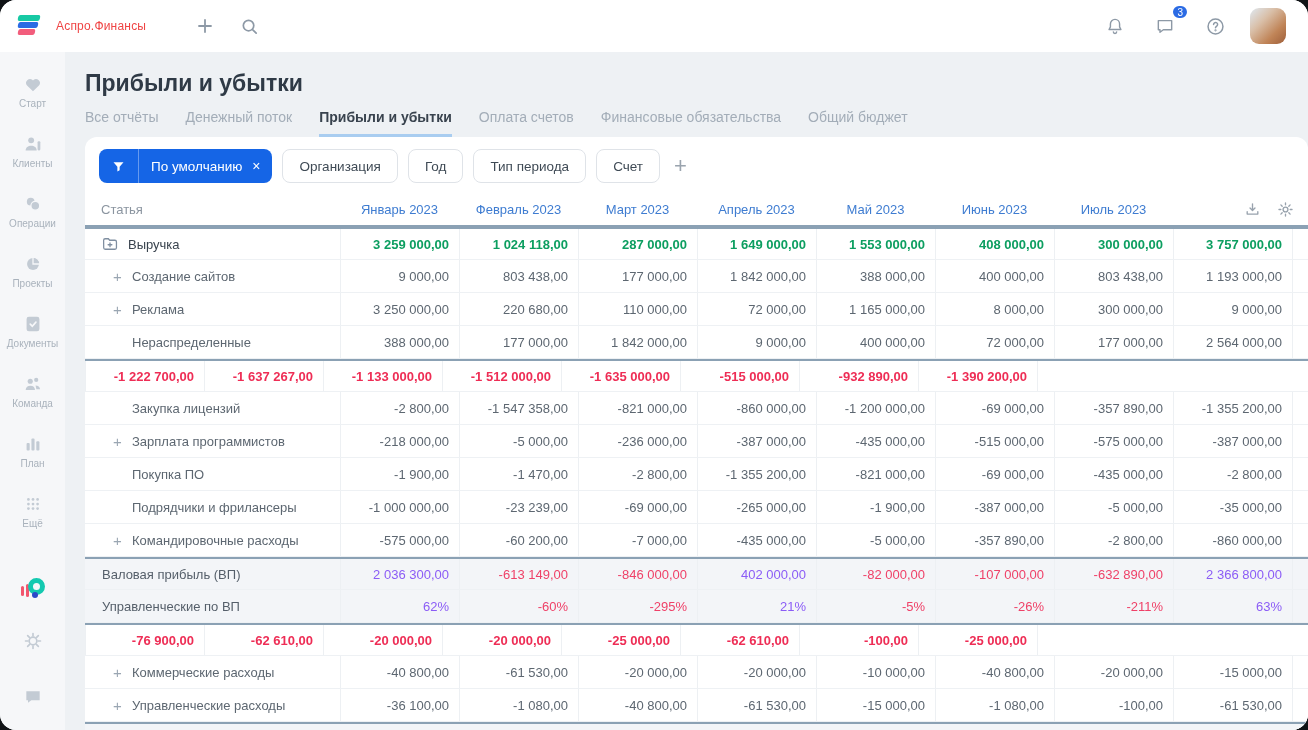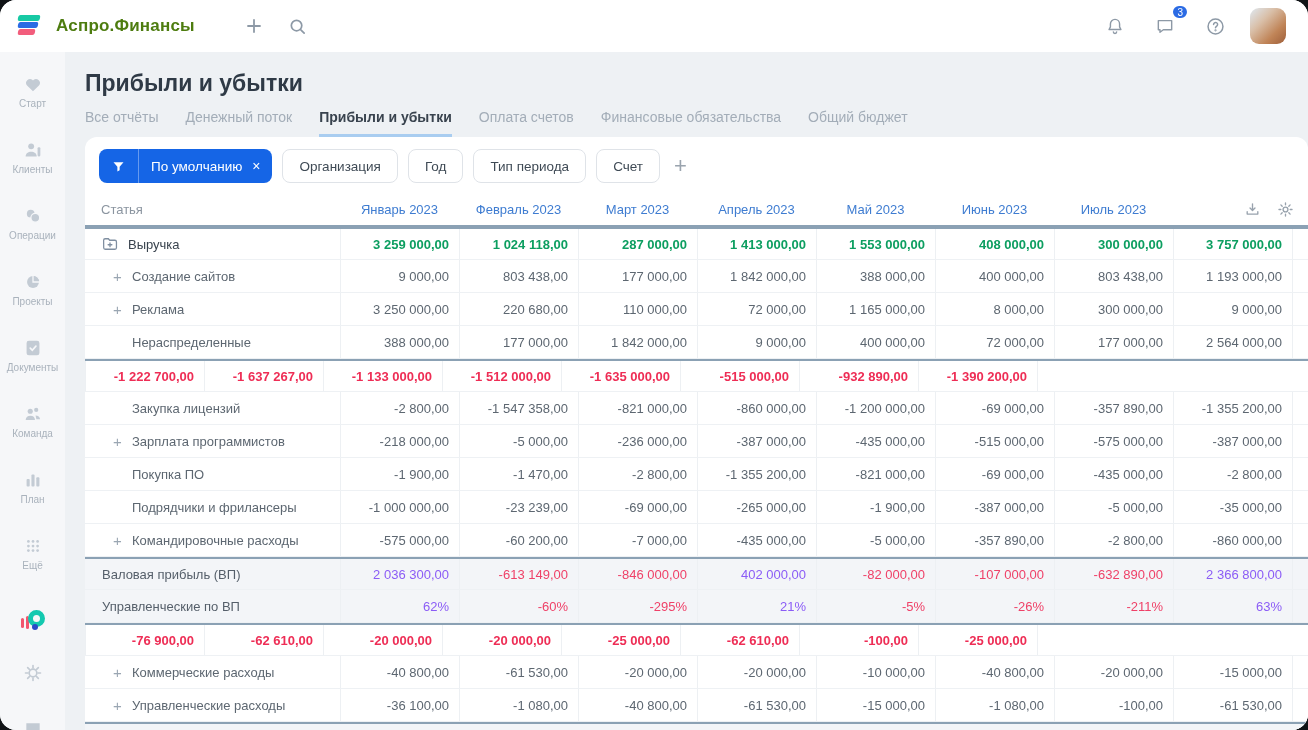"Аспро.Финансы" .app-name { color: #4d7c0f -> #ef4444; font-size: 17px -> 12px; font-weight: 700 -> 400 }
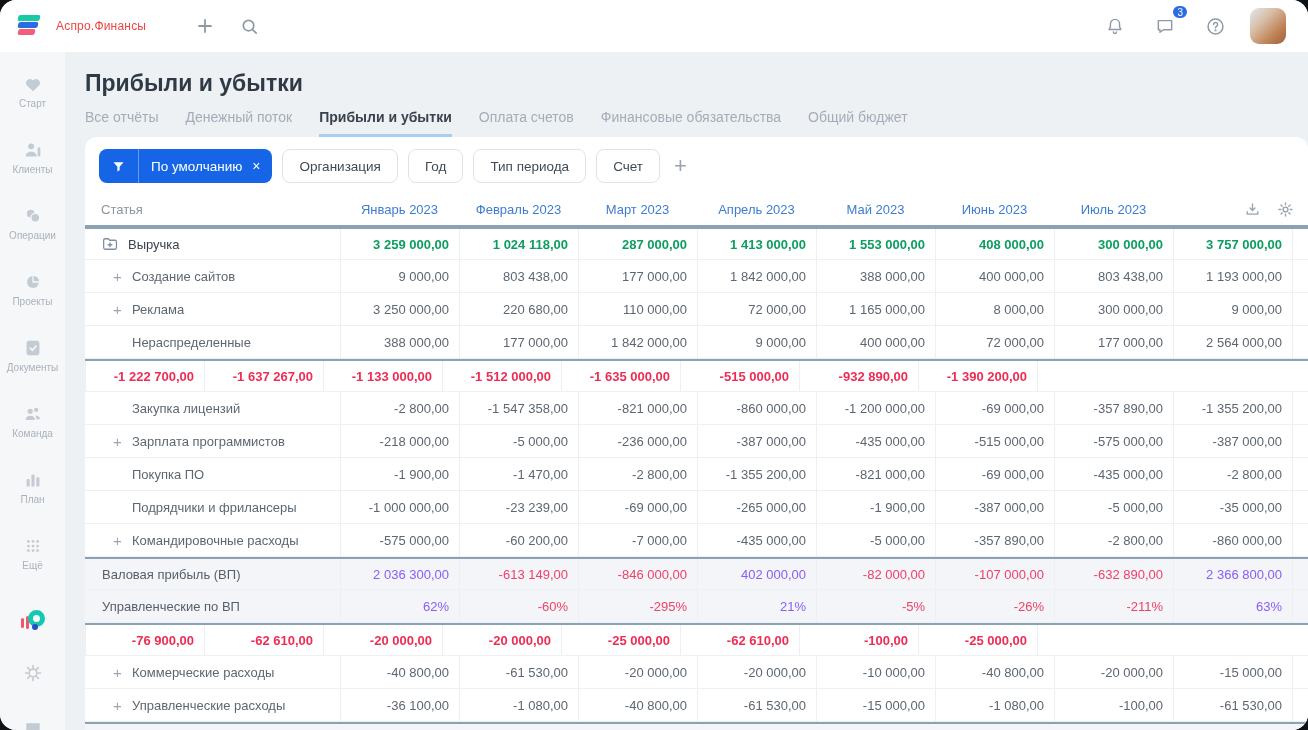"Старт" .sidebar { gap: 16px -> 10px }
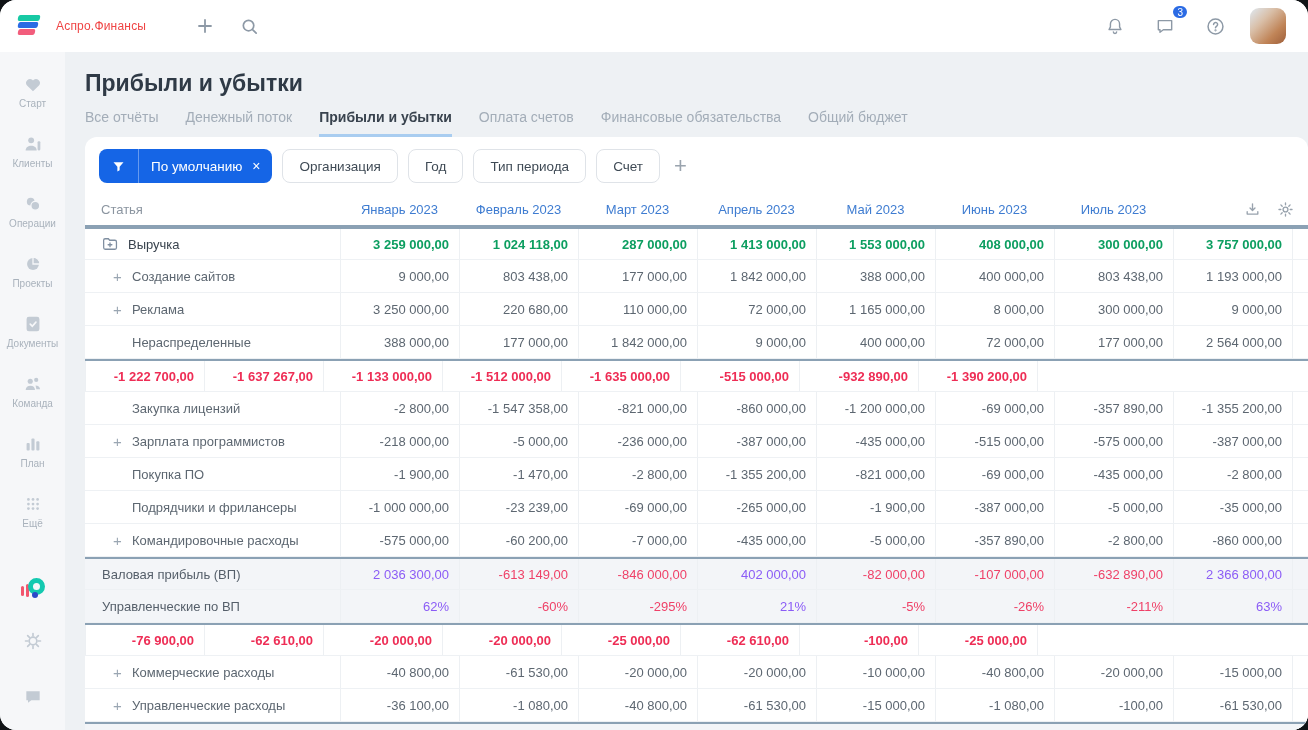"1 413 000,00" div.cell { text: 1 413 000,00 -> 1 649 000,00 }
